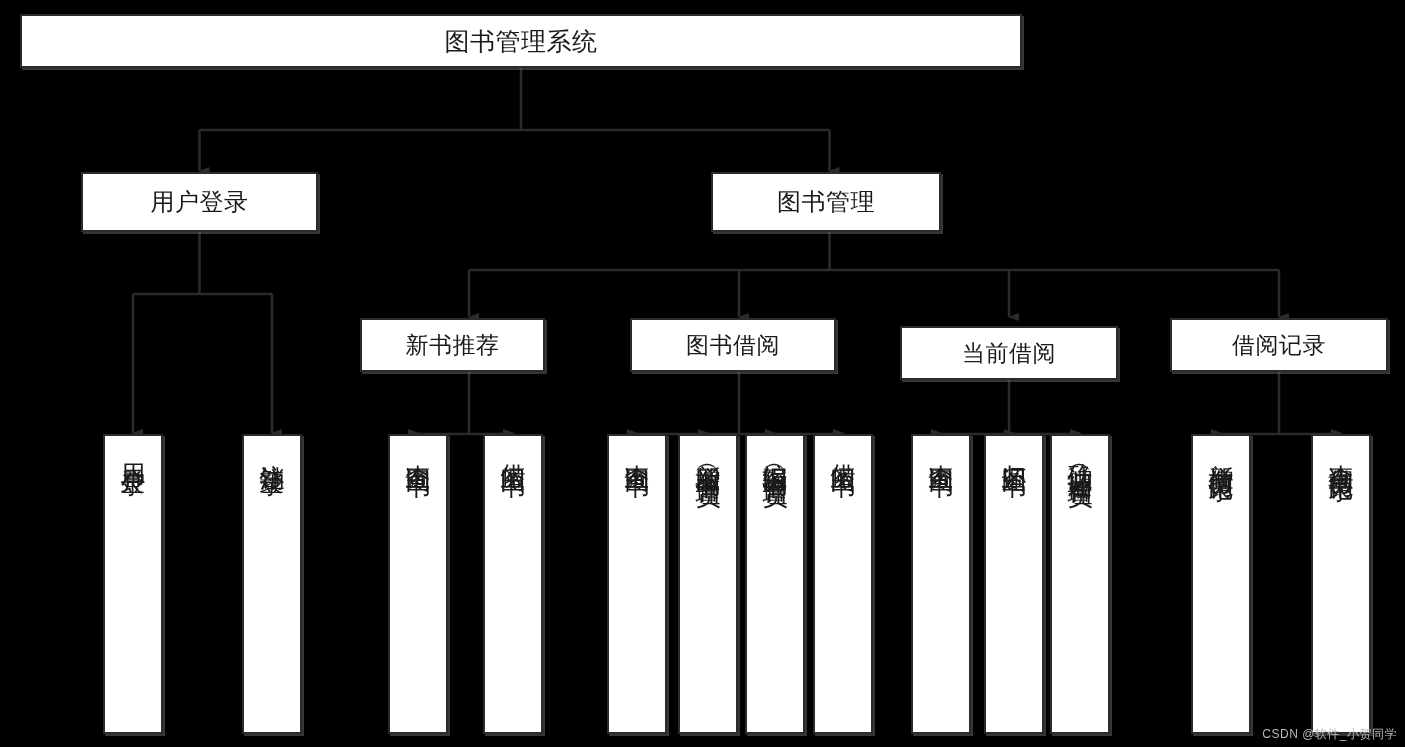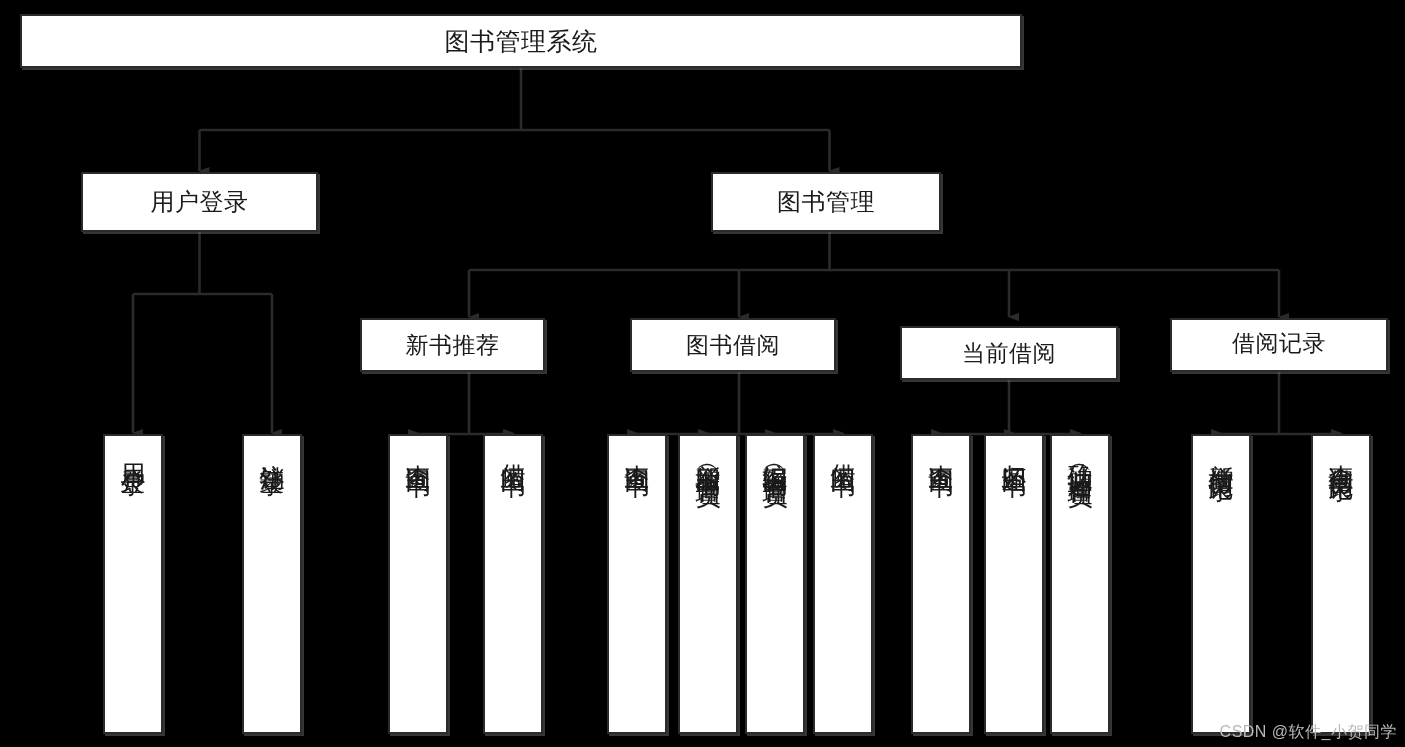"借阅记录" div.node { font-family: Liberation Mono, monospace -> none }
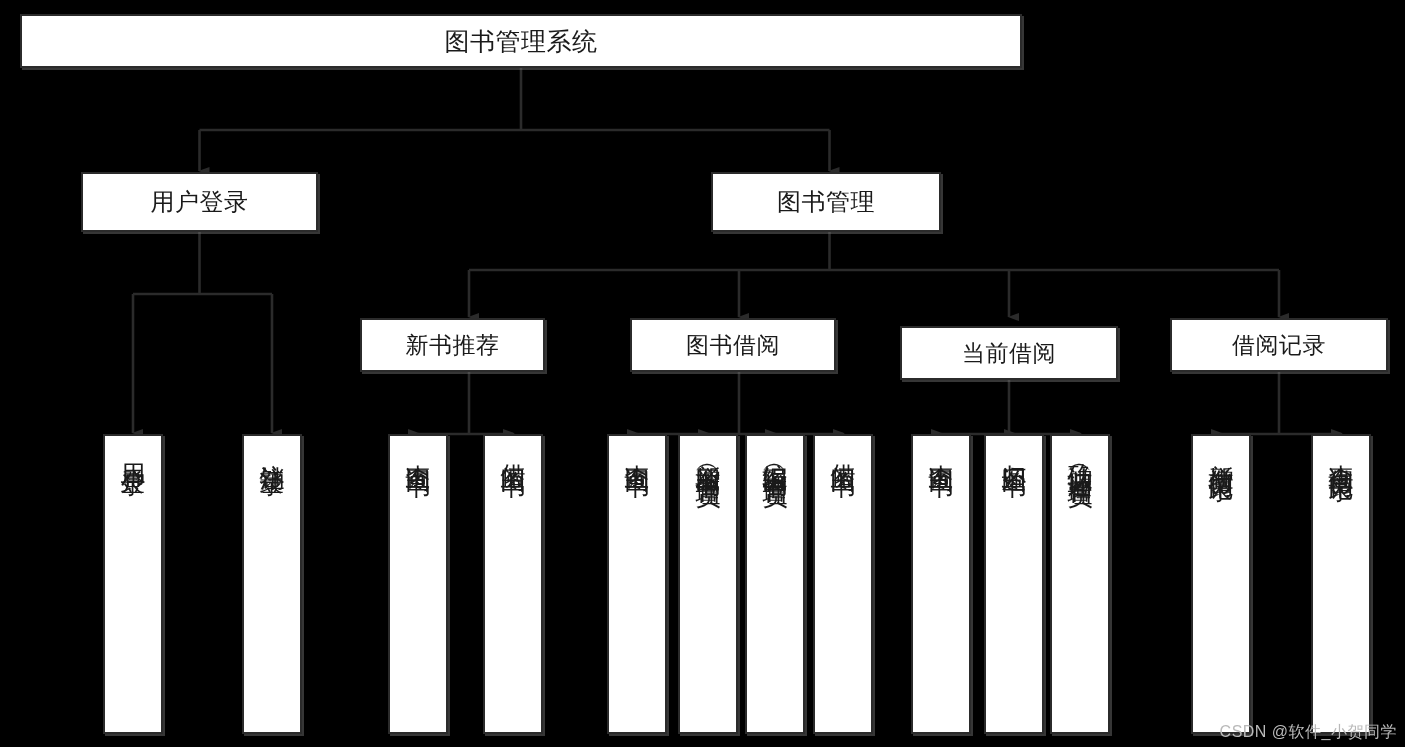"CSDN @软件_小贺同学" .watermark { font-size: 16px -> 12px }
